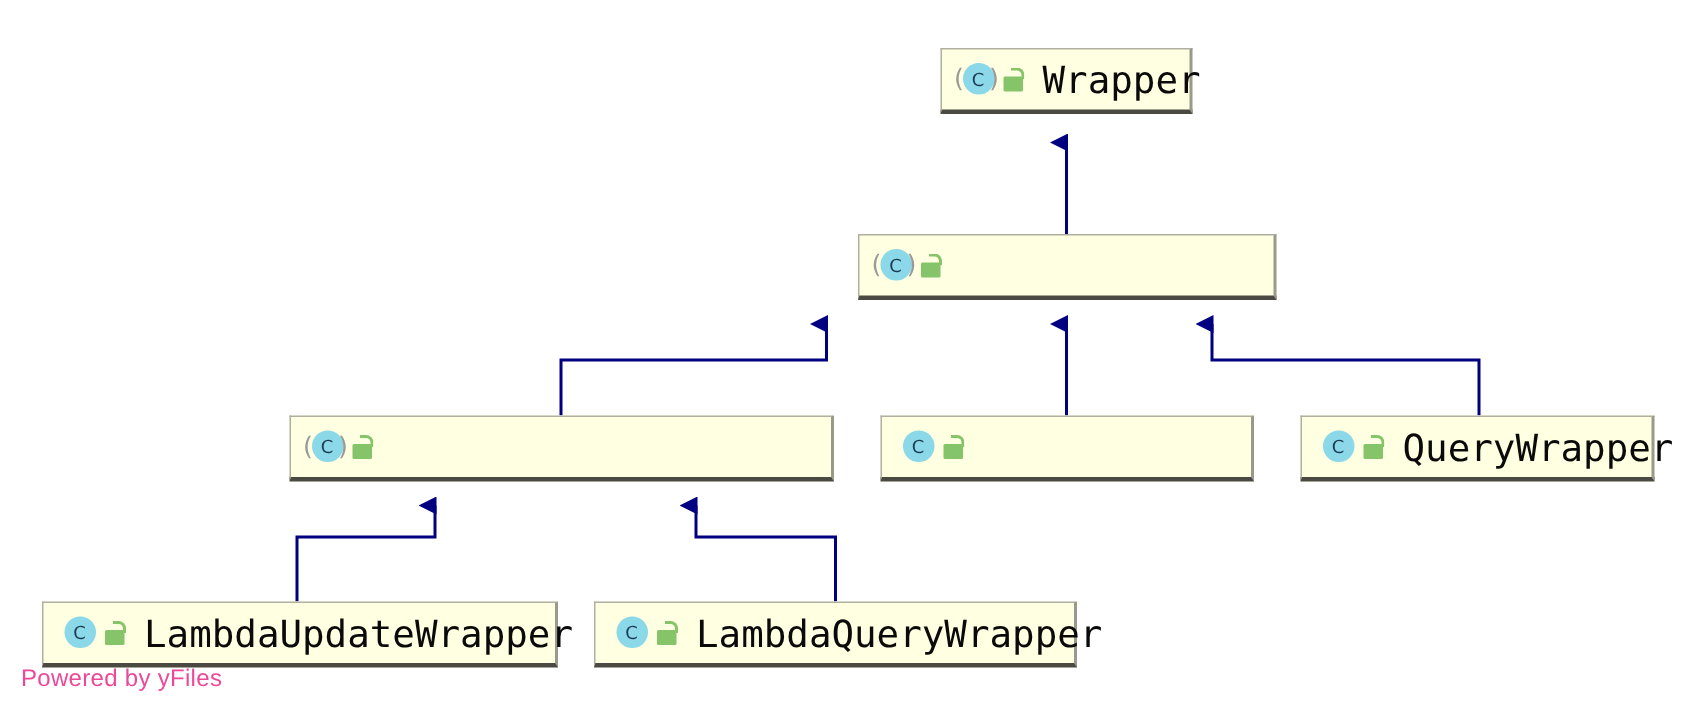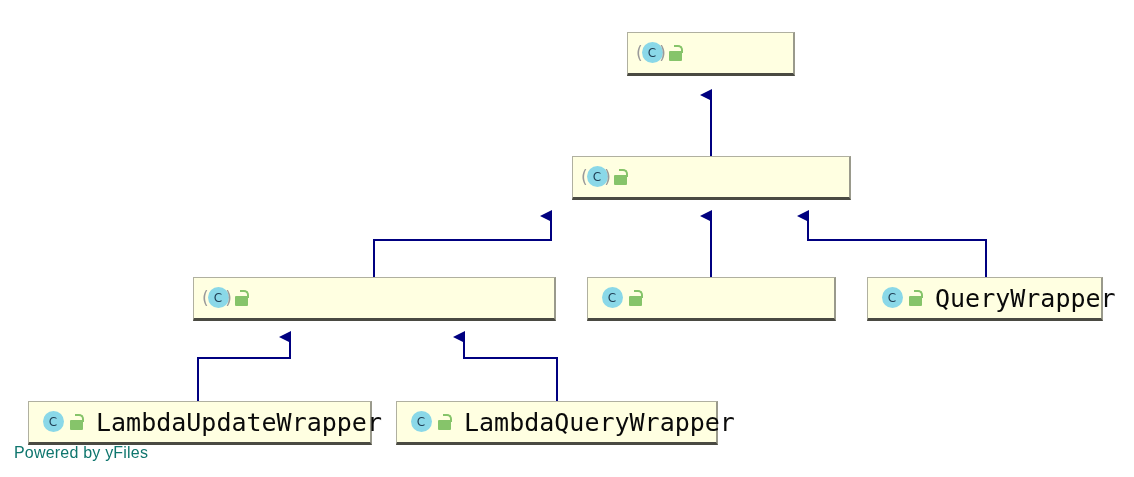"Wrapper" span.node-label { html: none -> <span>Wrapper</span> }
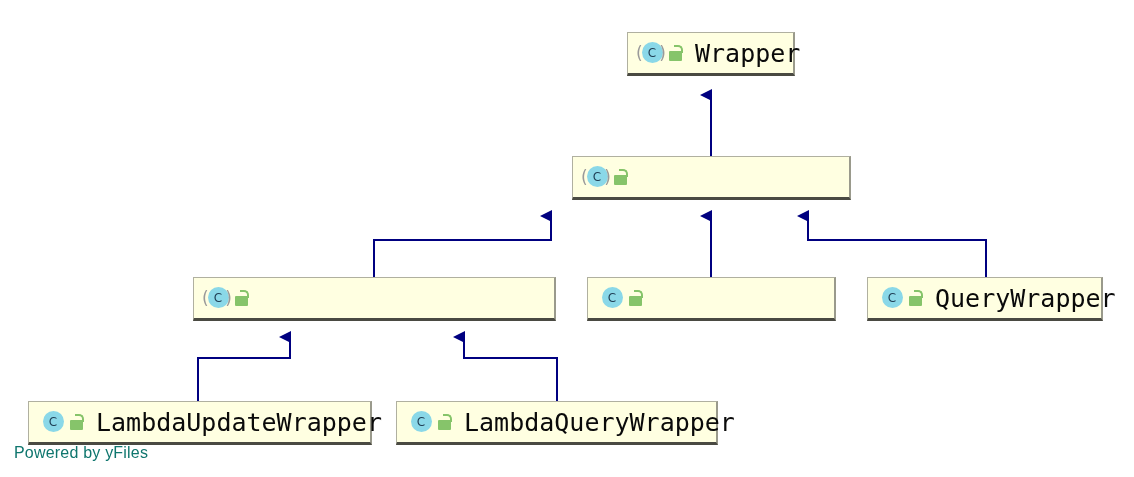"Powered by yFiles" #watermark { color: #0f766e -> #ec4899 }
